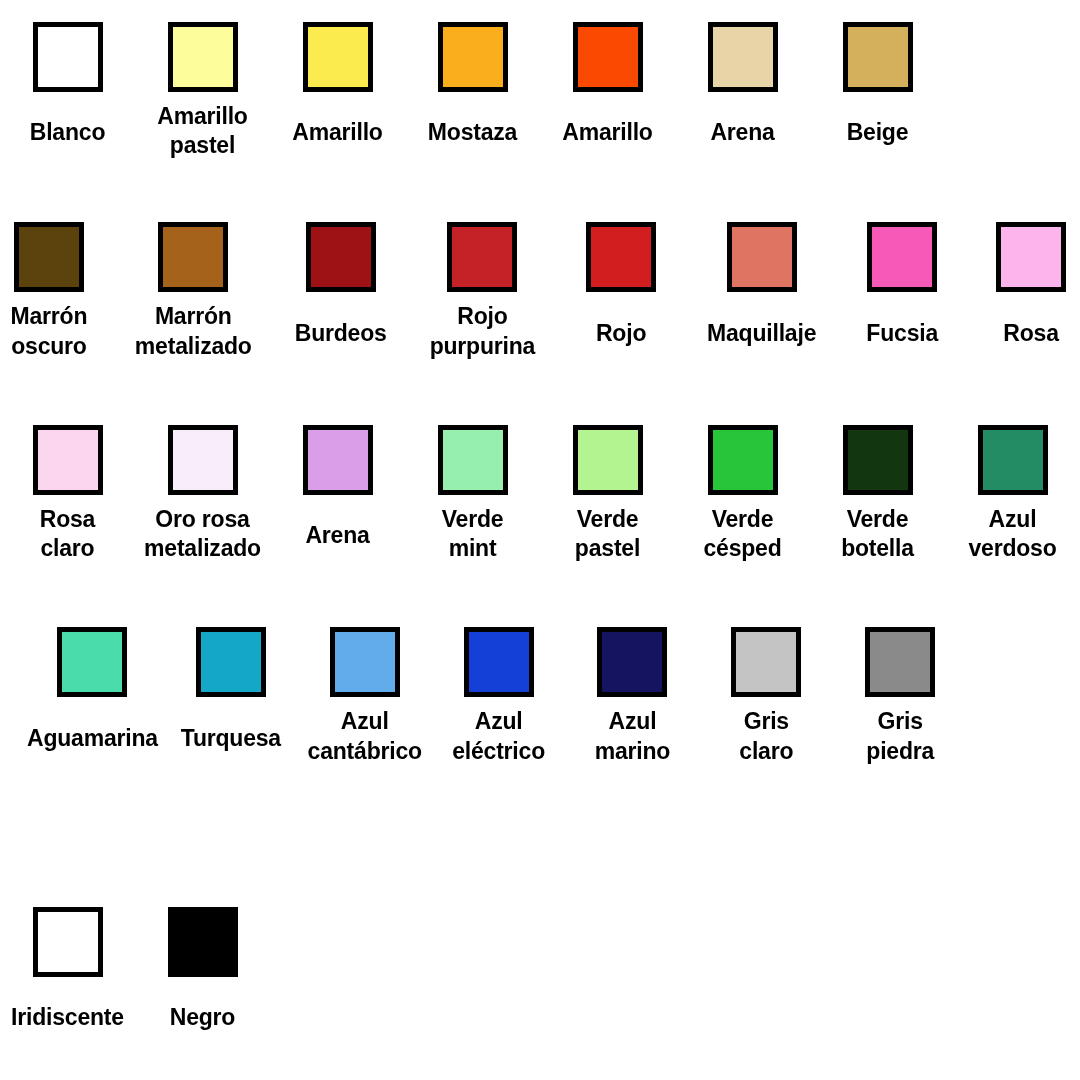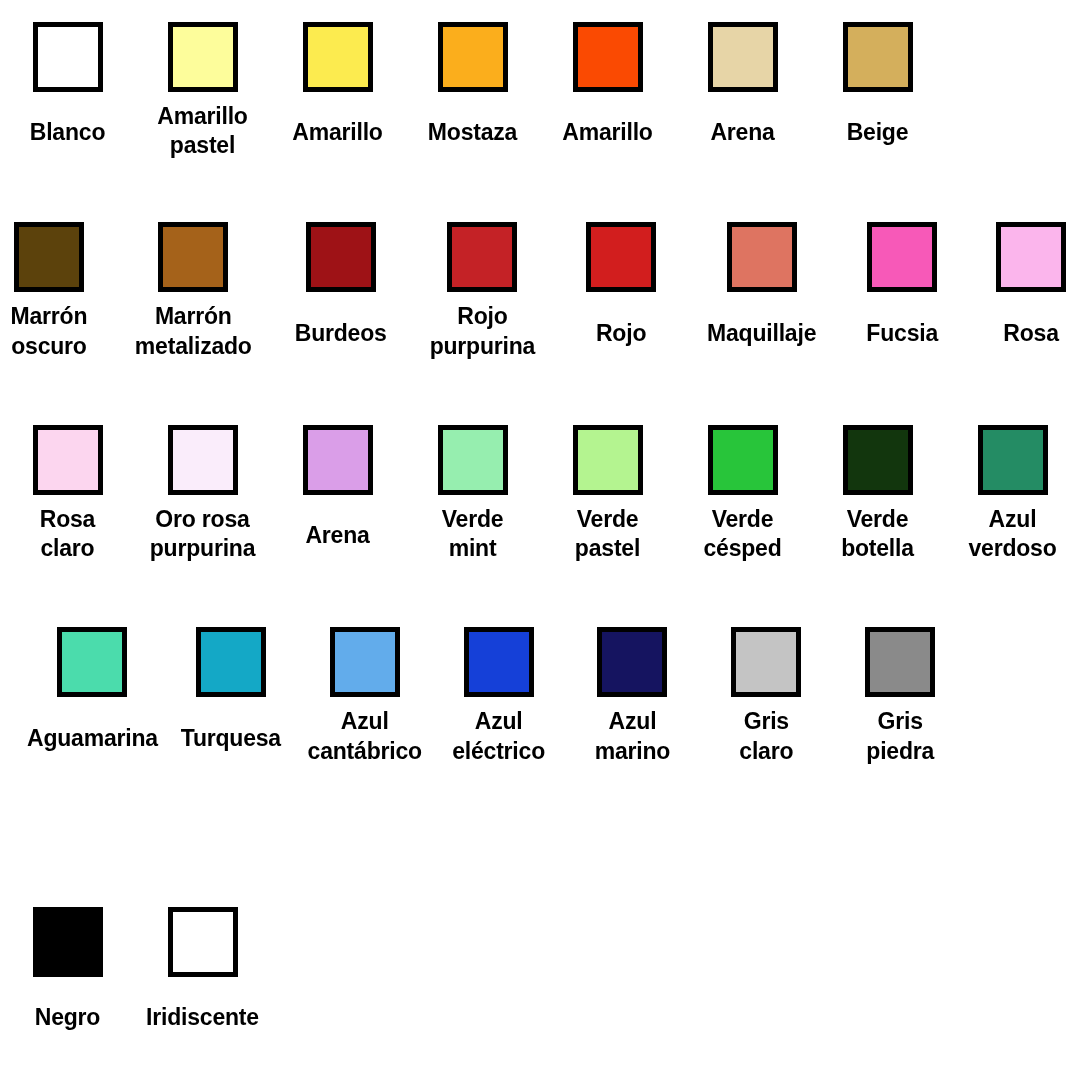"Oro rosa" div.chip-label { text: purpurina -> metalizado }
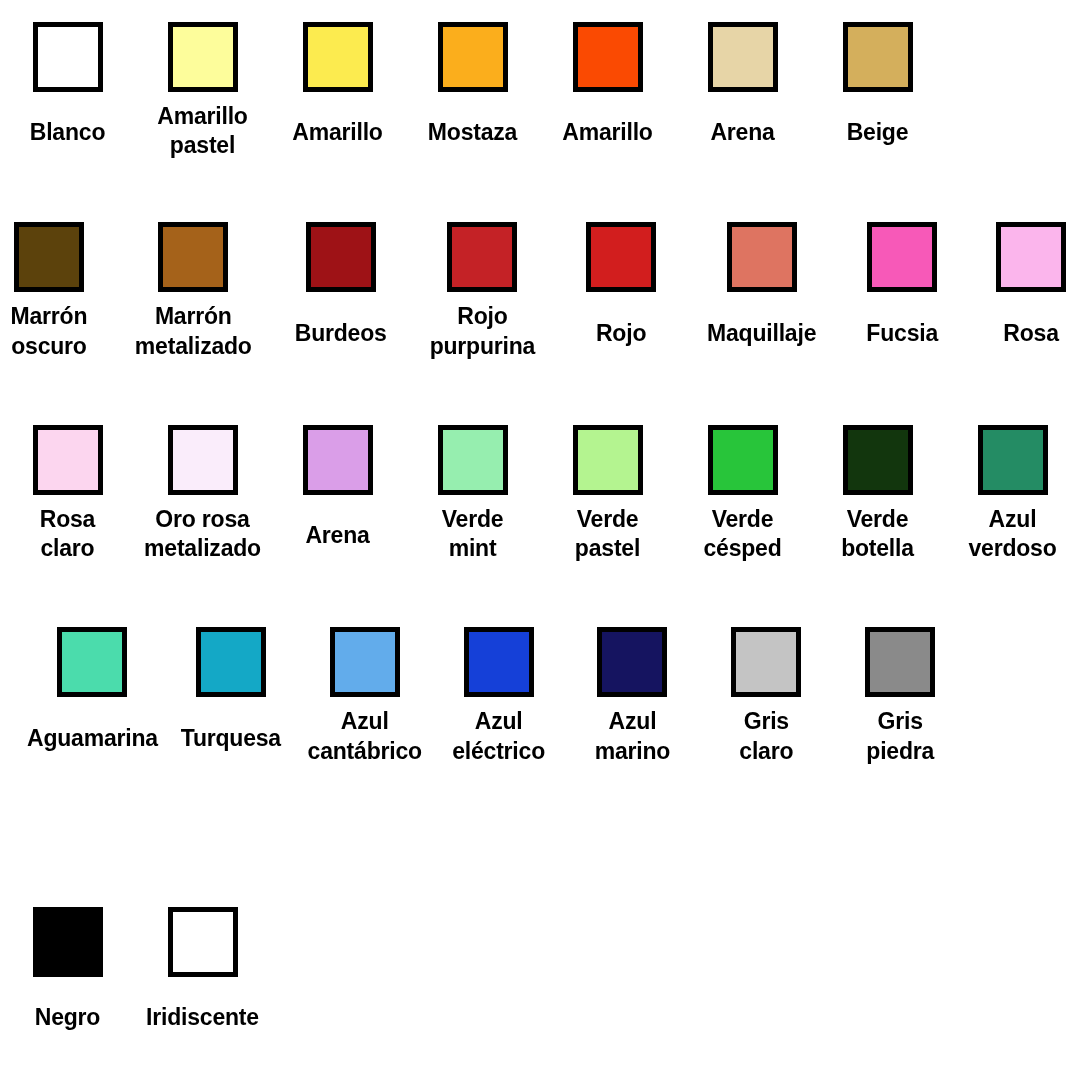"Negro" div.swatch-cell { order: before "Iridiscente" -> after "Iridiscente" }
